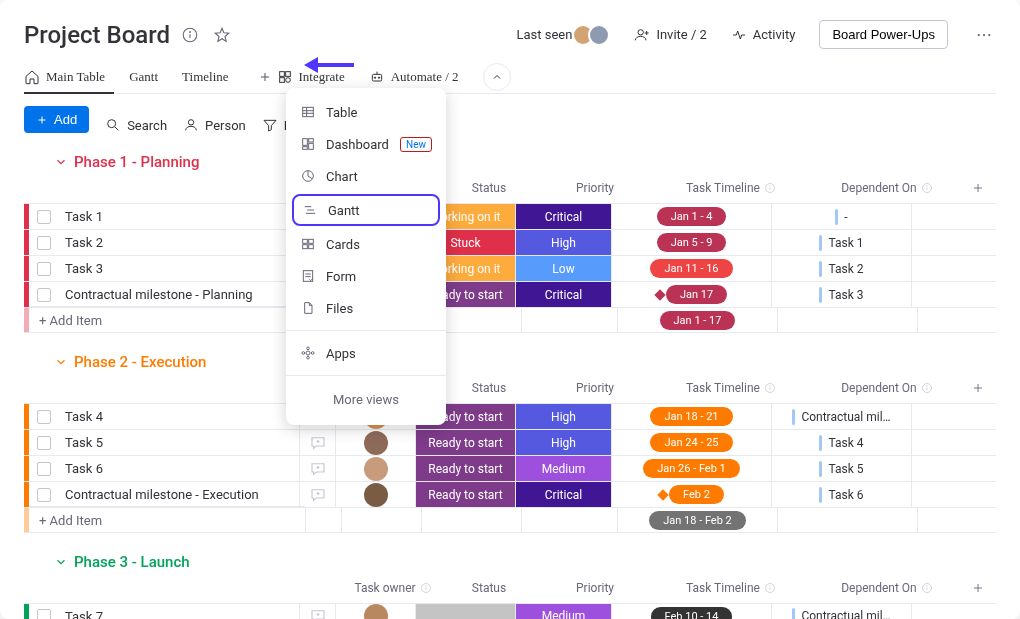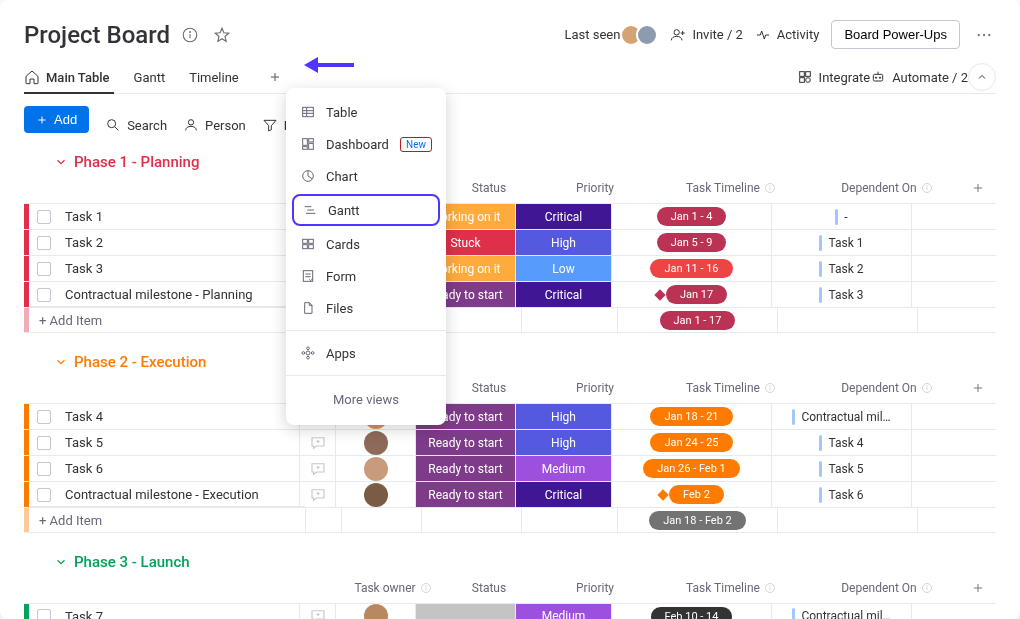"Last seen" .header-right { gap: 12px -> 24px }
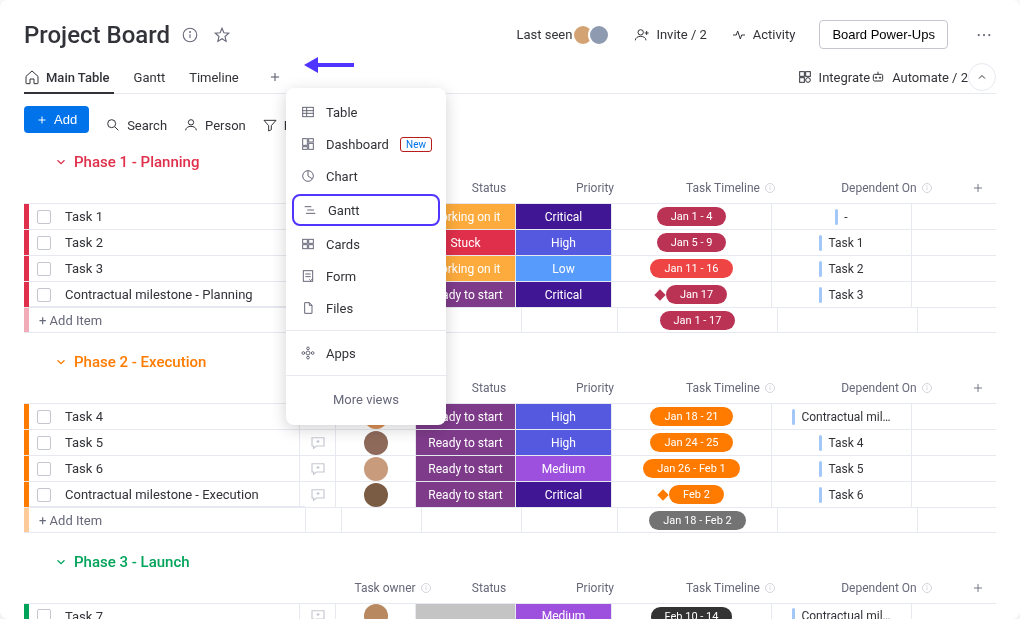"Main Table" .tabs-row { font-family: none -> Liberation Serif, serif; justify-content: space-between -> flex-start }
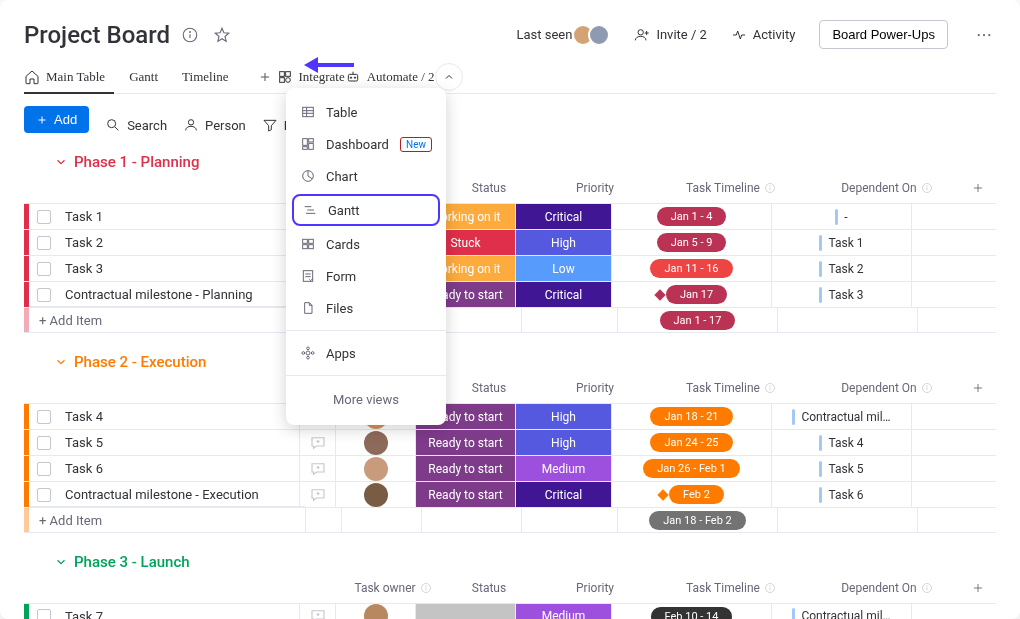"Integrate" .tabs-right { gap: 0 -> 24px }
